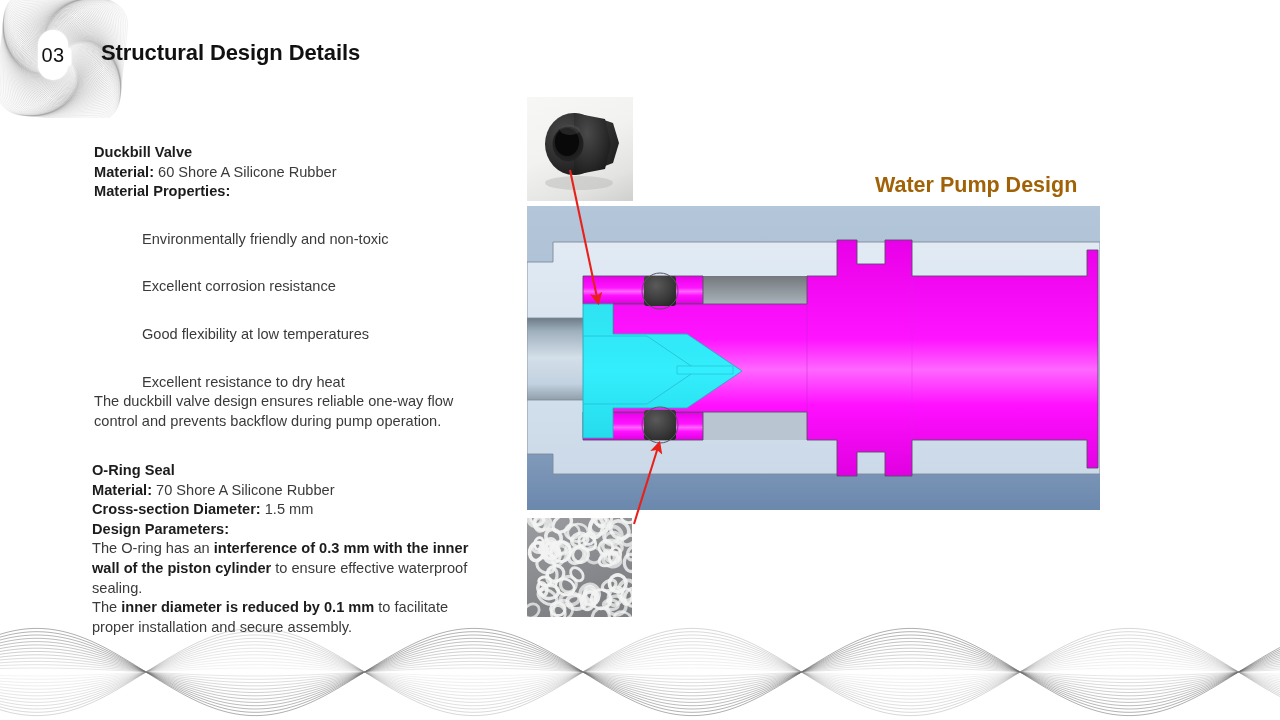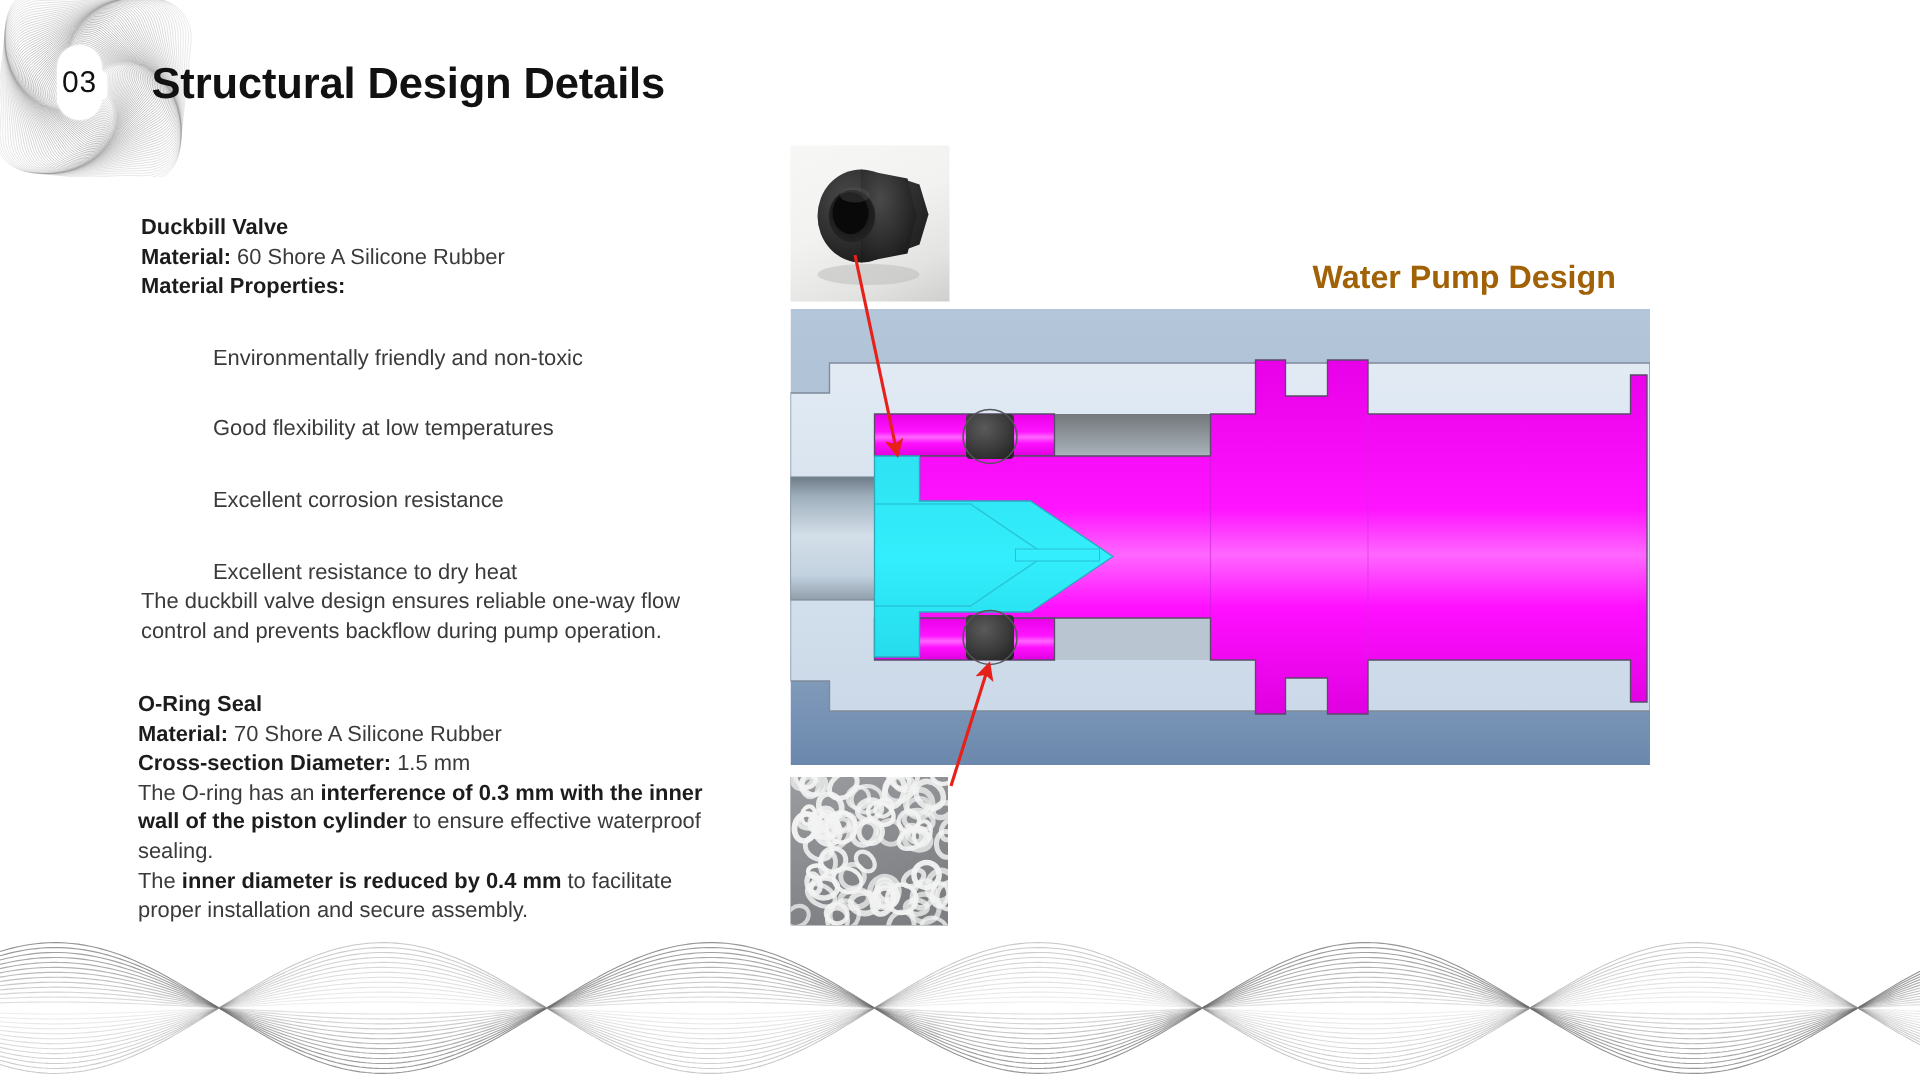"Structural Design Details" #slide-title { font-size: 29px -> 22px }
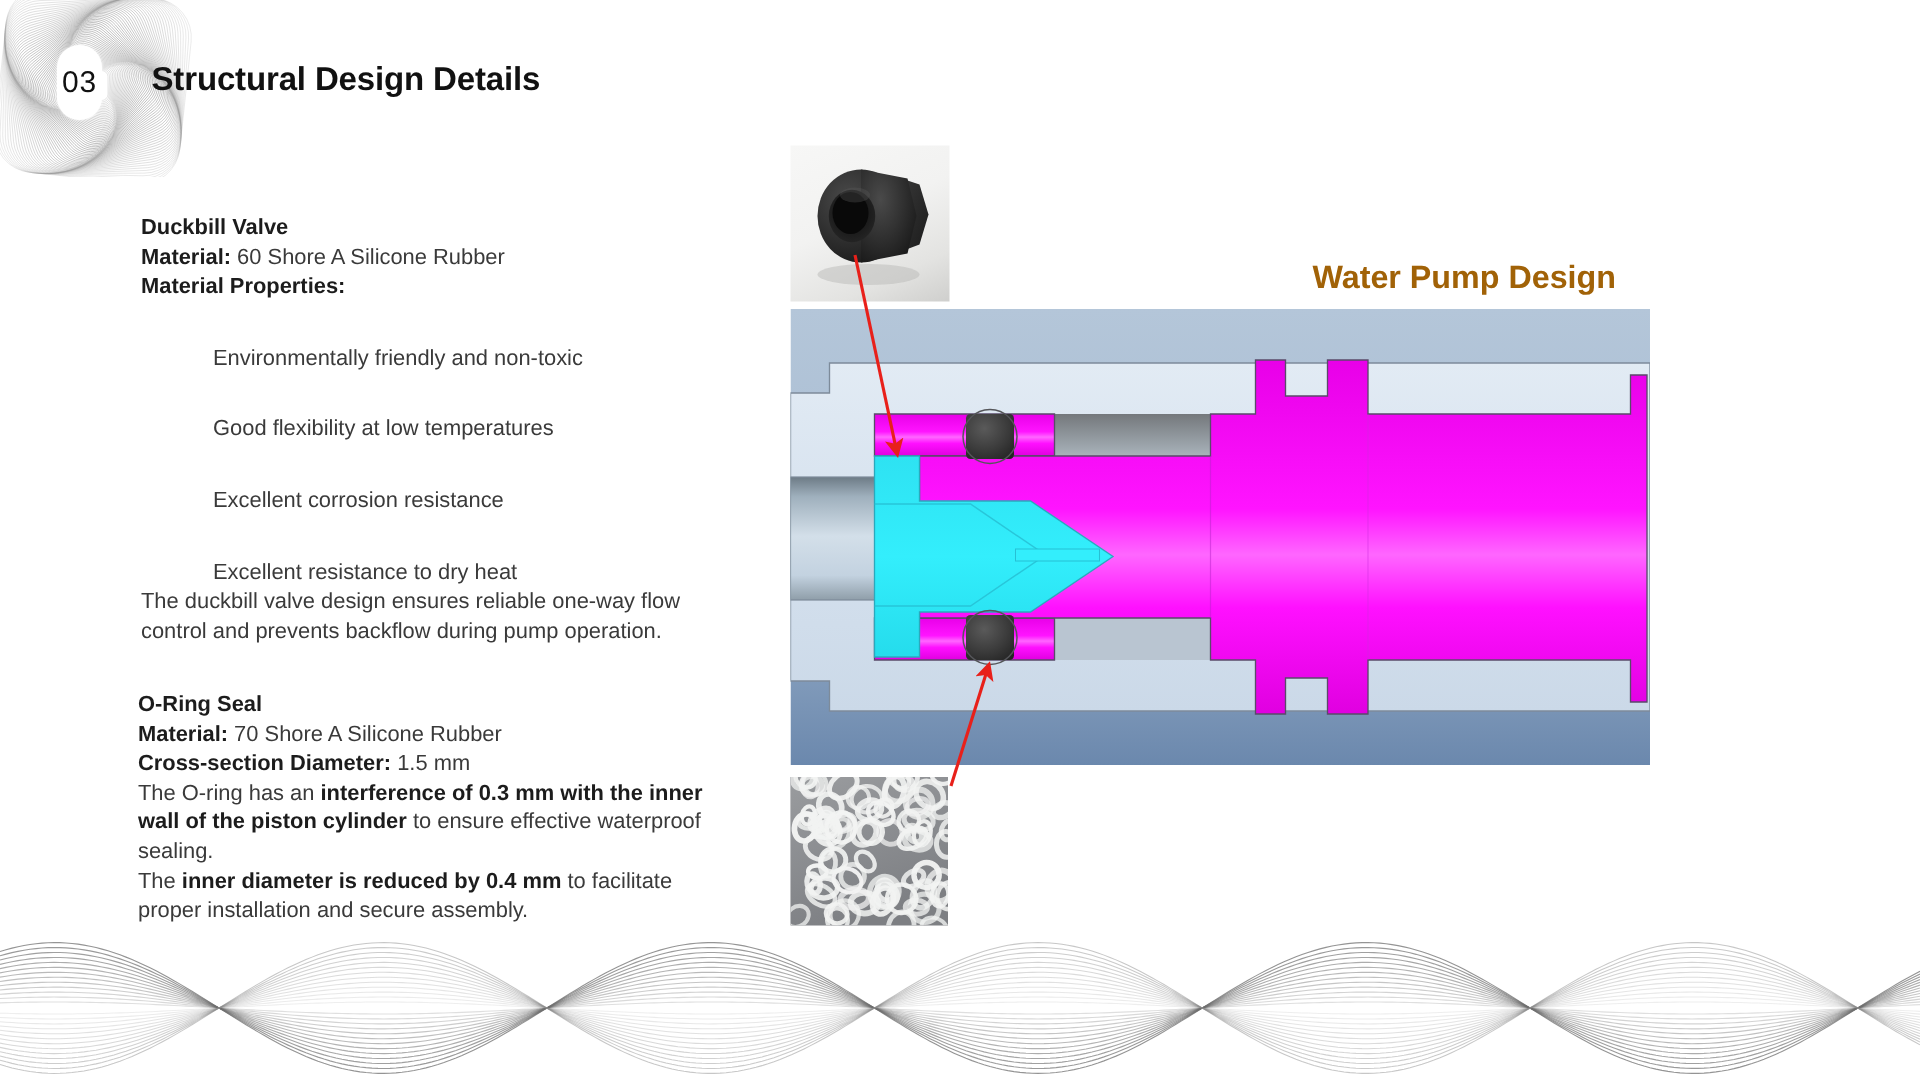"Good flexibility at low temperatures" p.indent { order: before "Excellent corrosion resistance" -> after "Excellent corrosion resistance" }
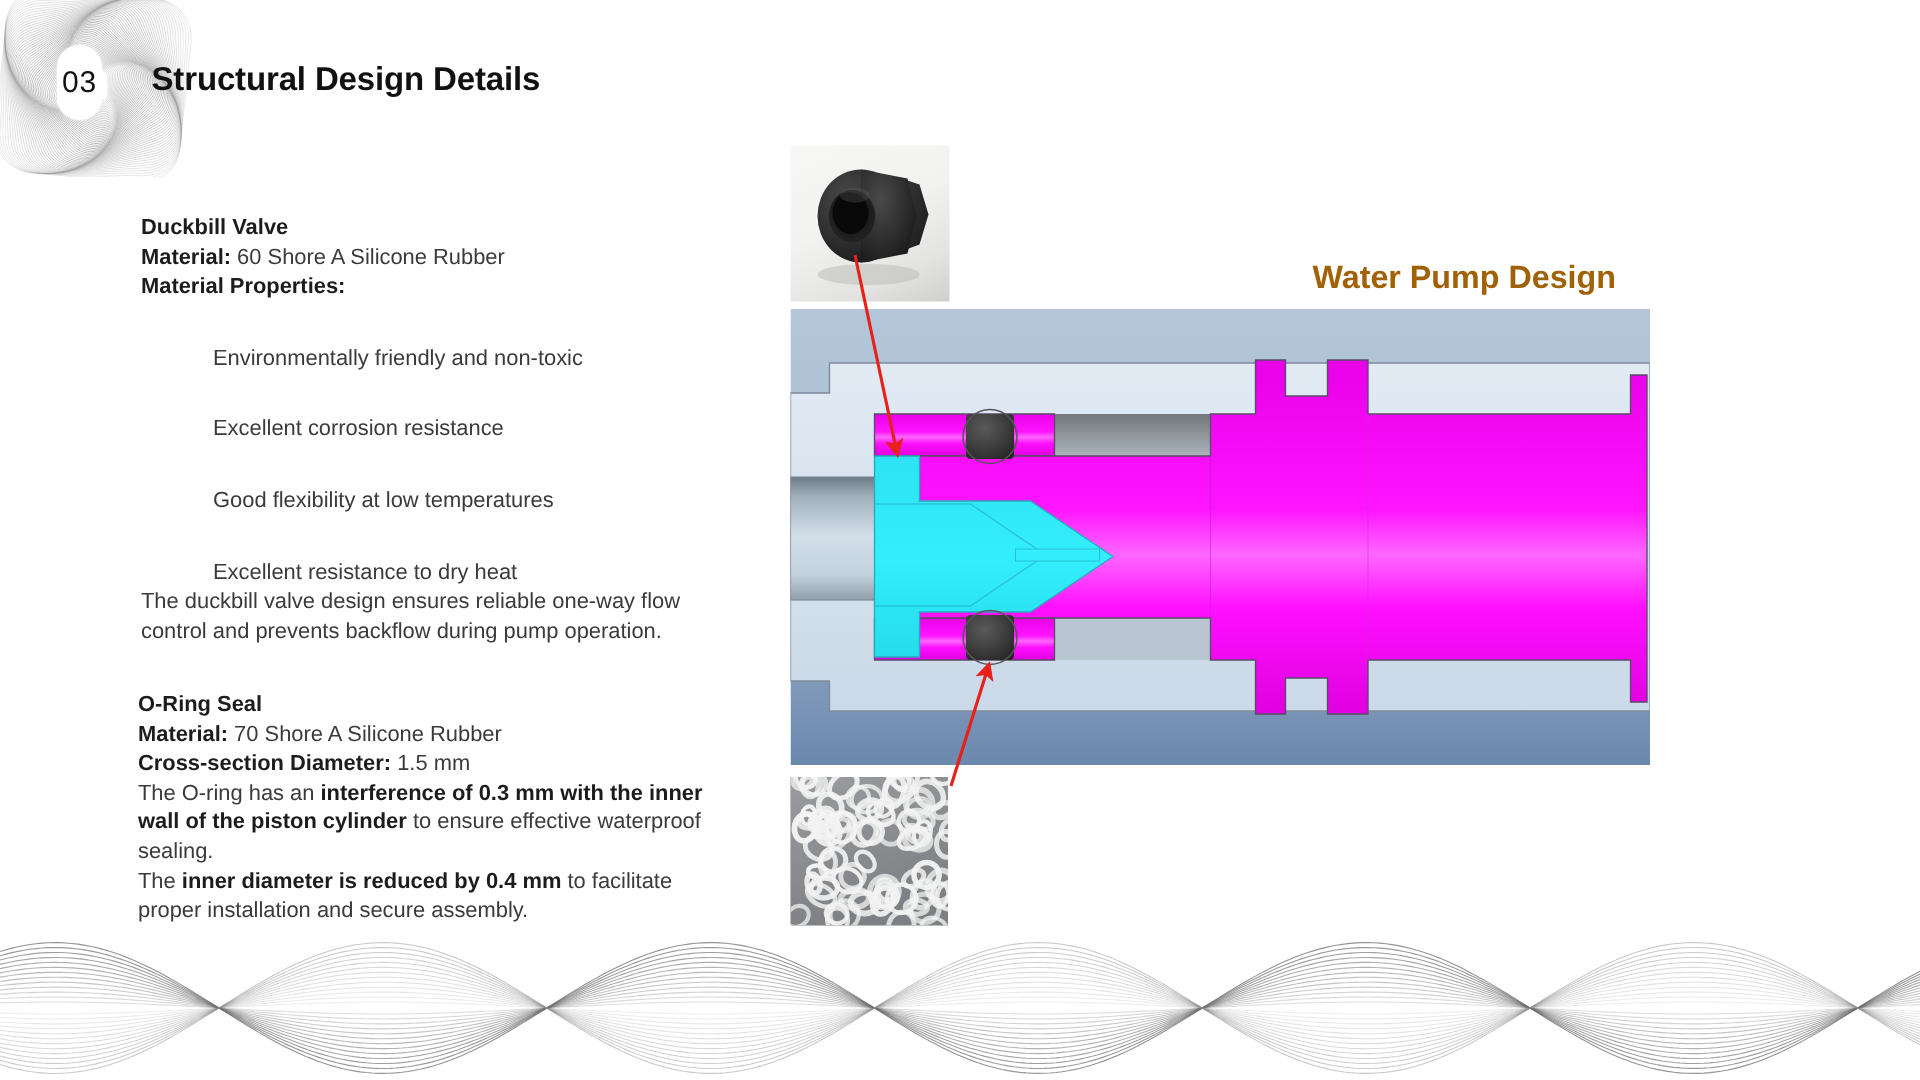"Design Parameters:" p { html: none -> <p> <span>Design Parameters:</span> </p> }
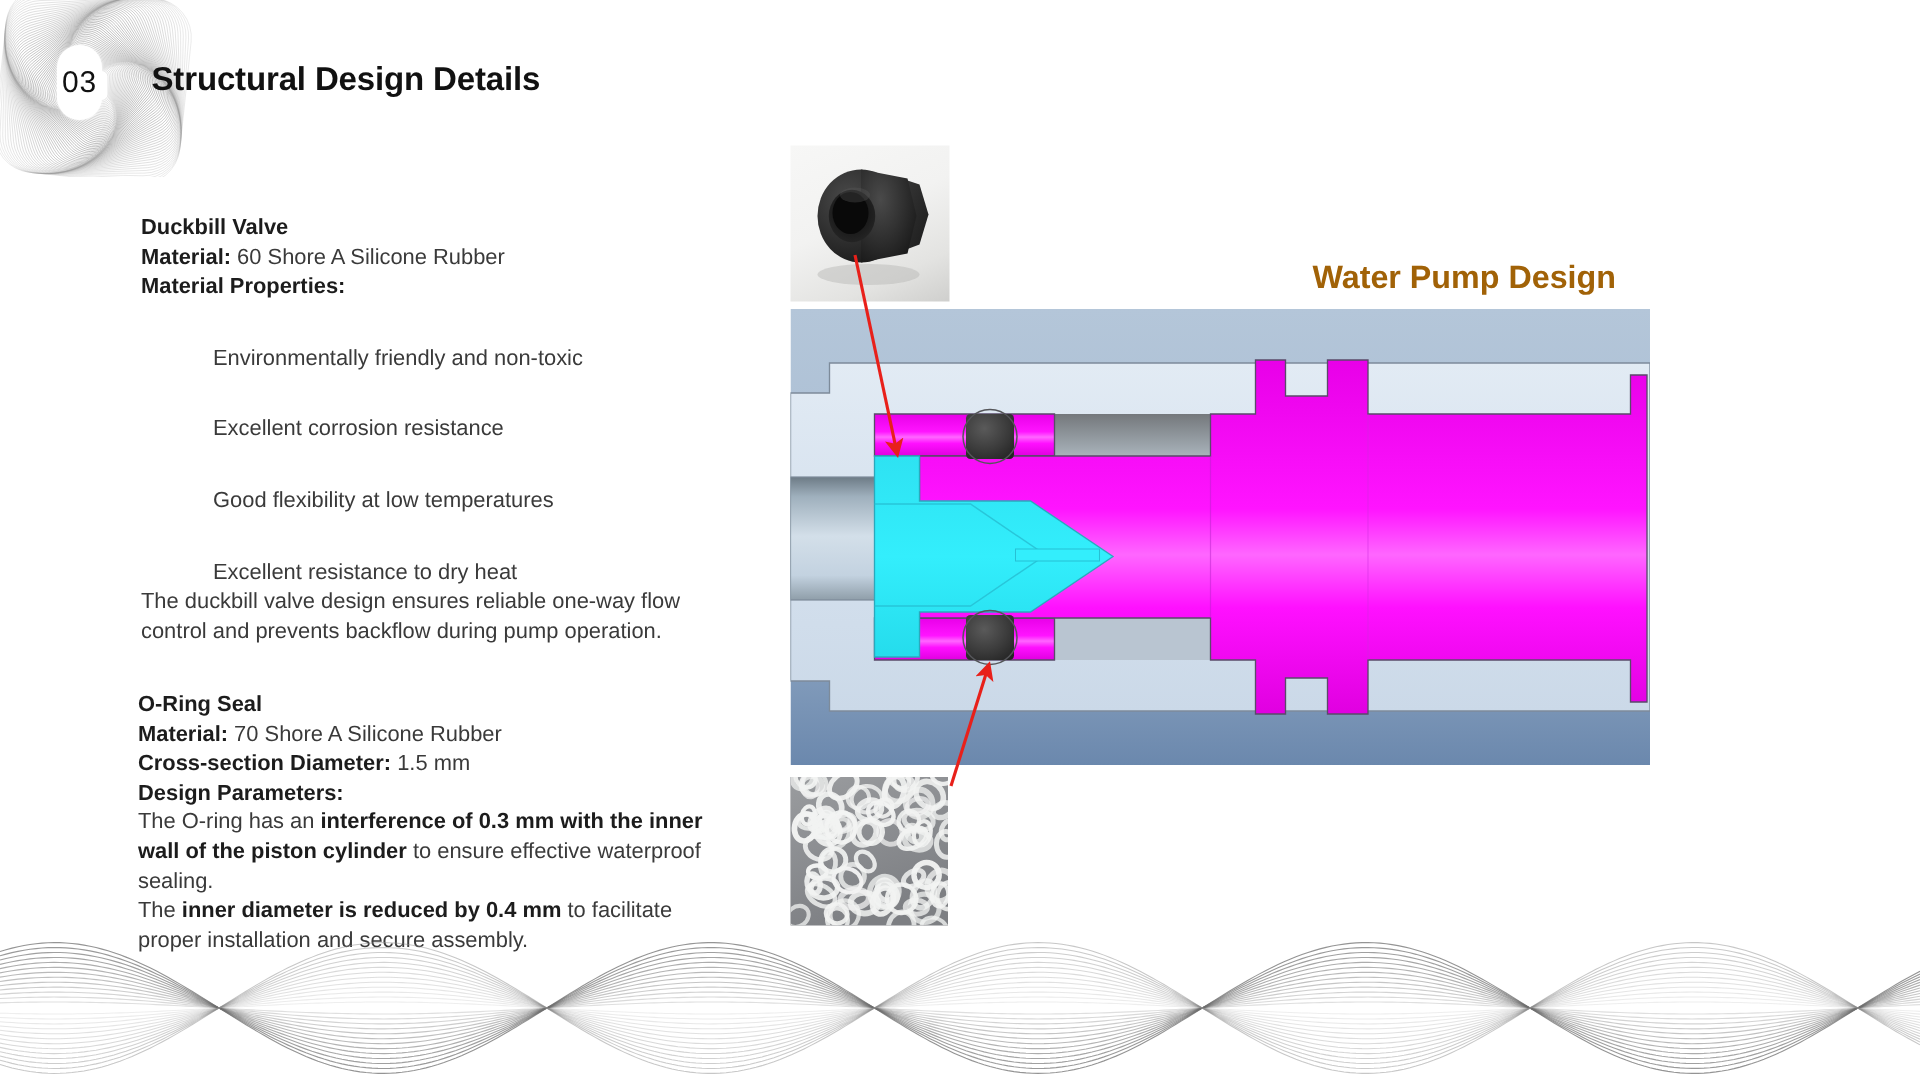"inner diameter is reduced by" span.em { text: 0.4 -> 0.1 }
